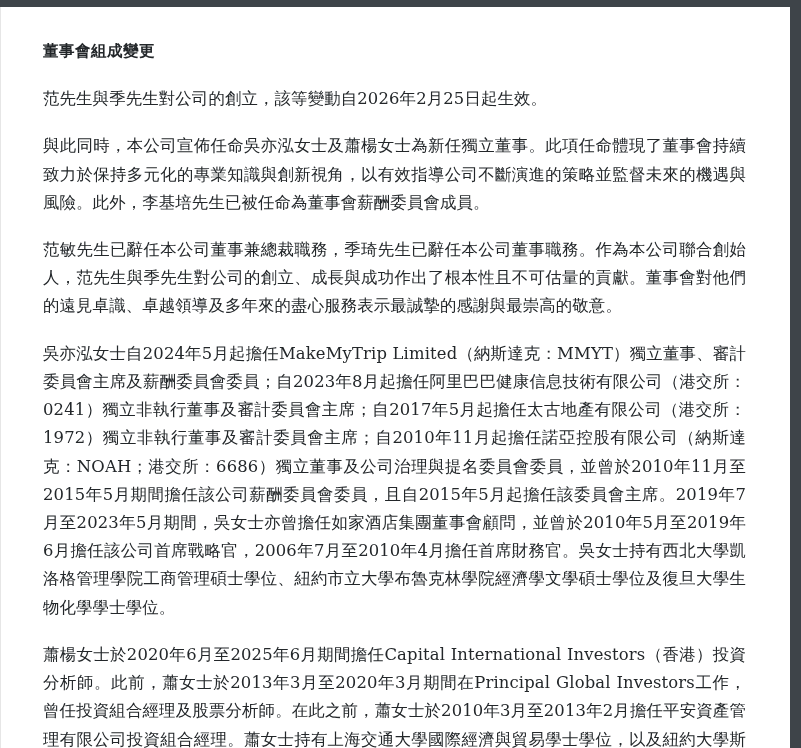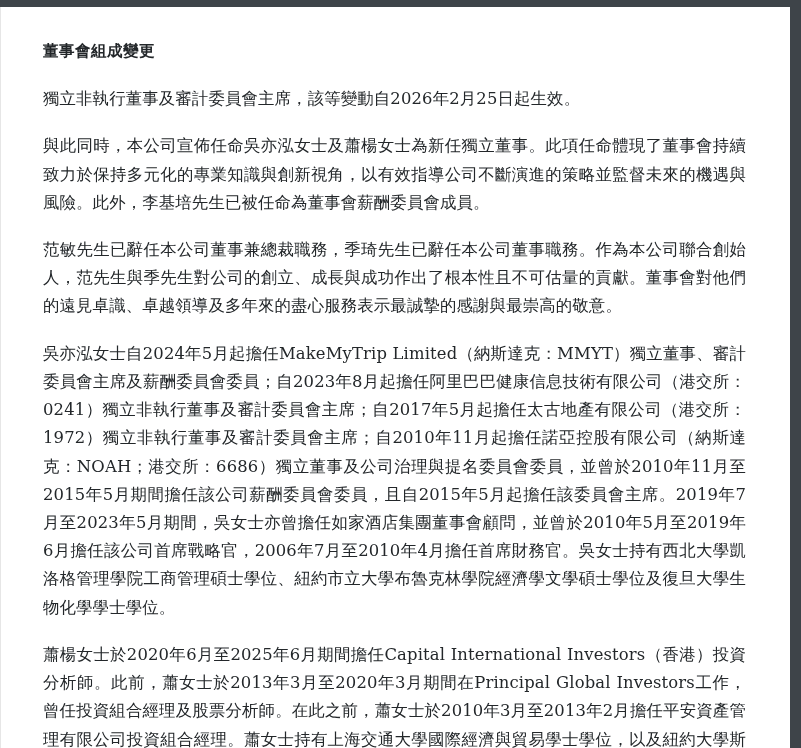"獨立非執行董事及審計委員會主席，該等變動自2026年2月25日起生效。" p.doc-para { text: 獨立非執行董事及審計委員會主席 -> 范先生與季先生對公司的創立 }
